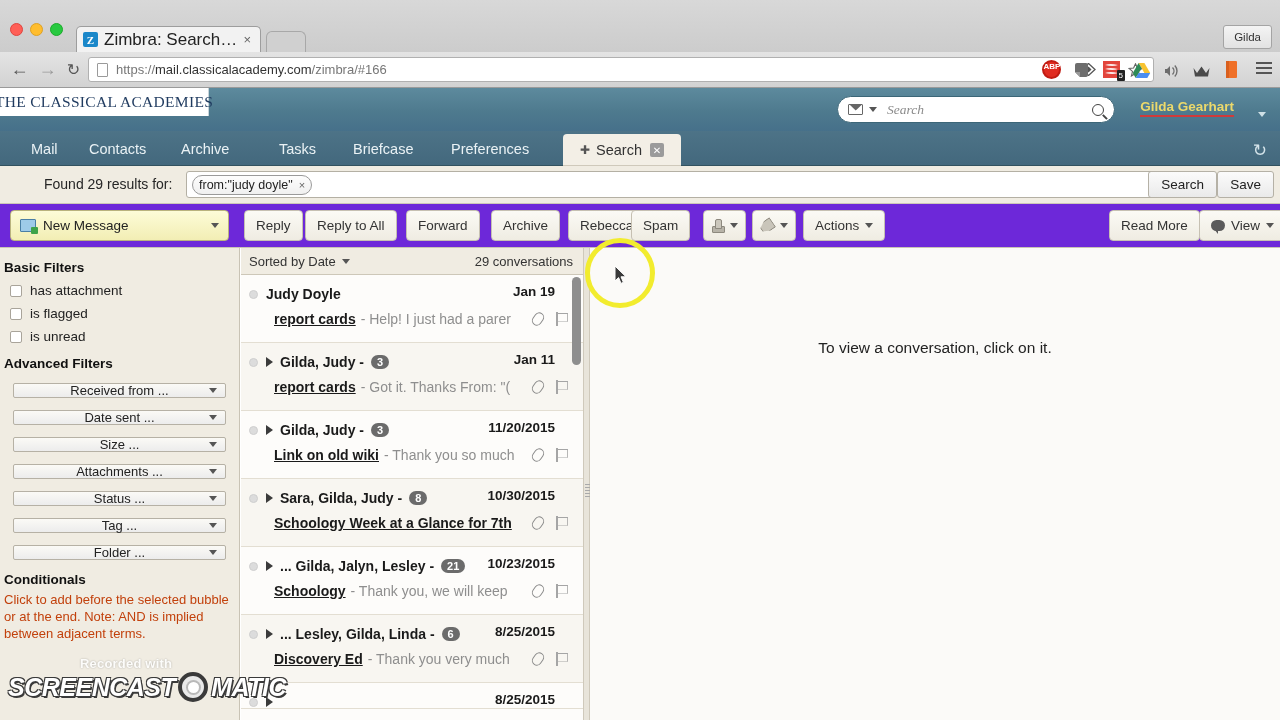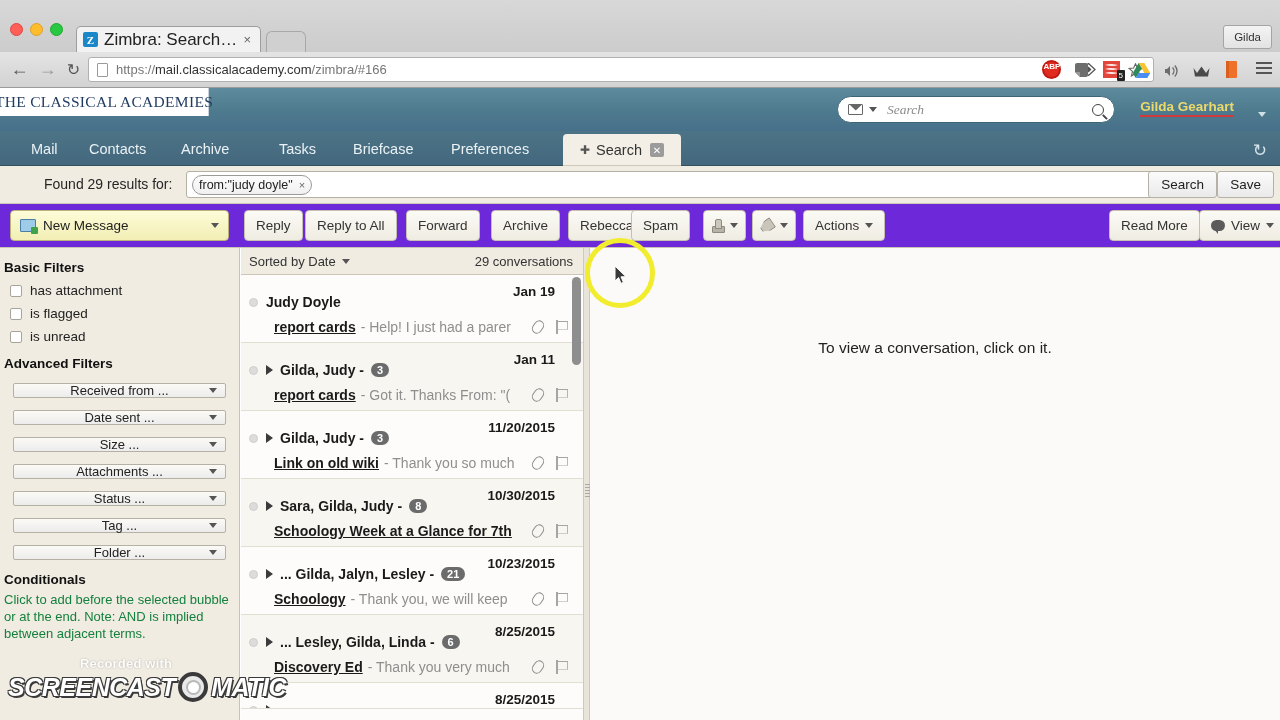"Judy Doyle" .conv-row { padding: 16px 10px 0 8px -> 8px 10px 0 8px }
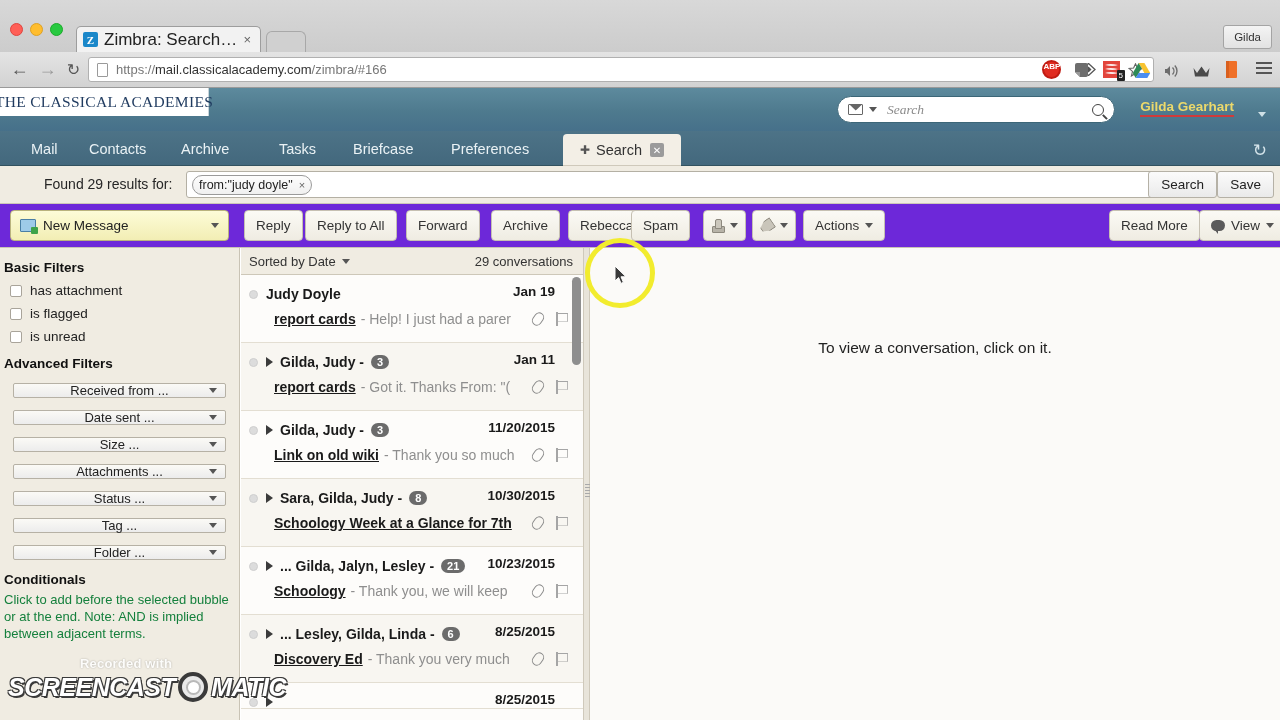"Click to add before the" .cond-text { color: #15803d -> #c2410c }
